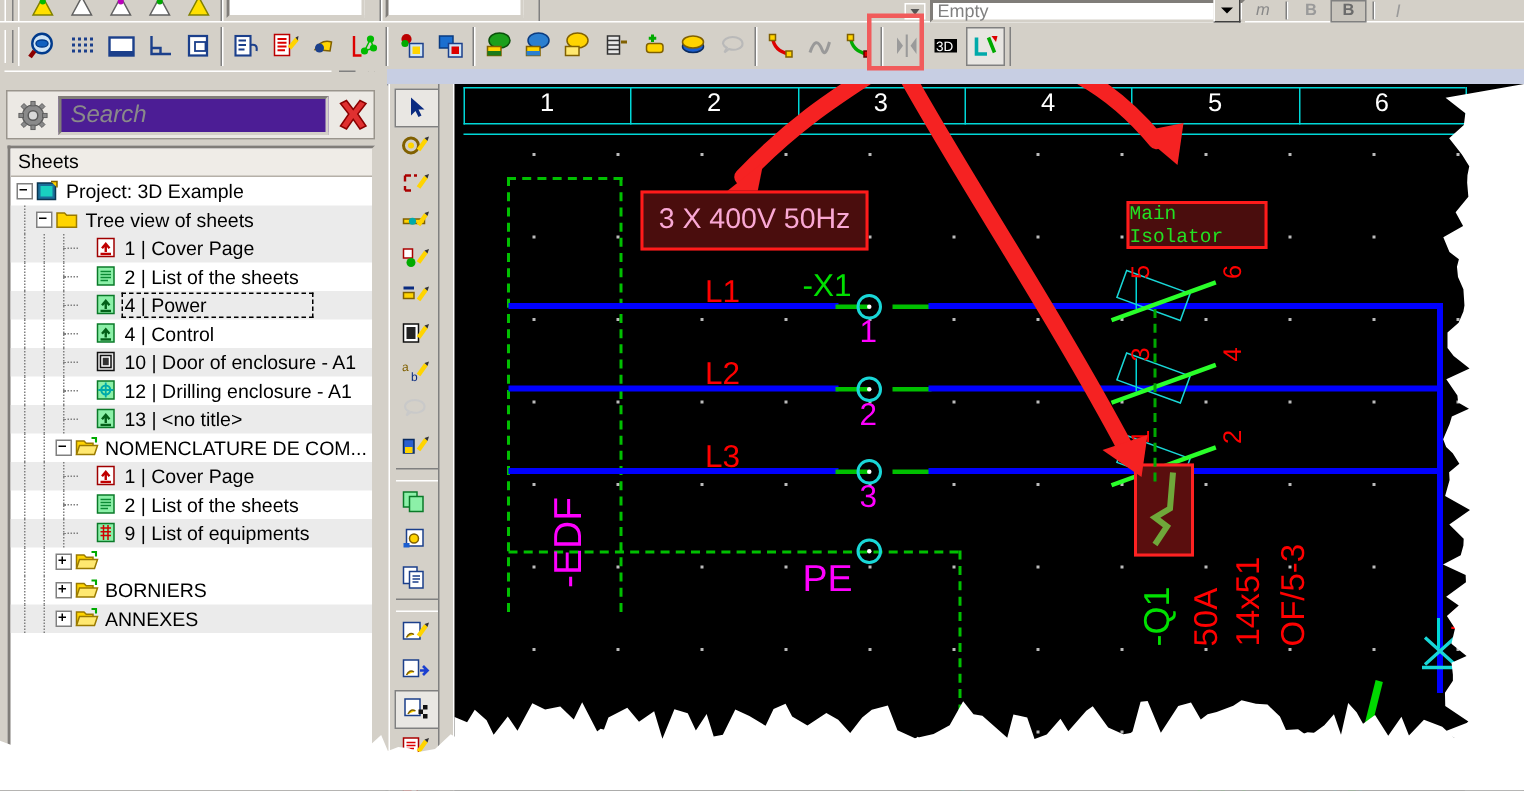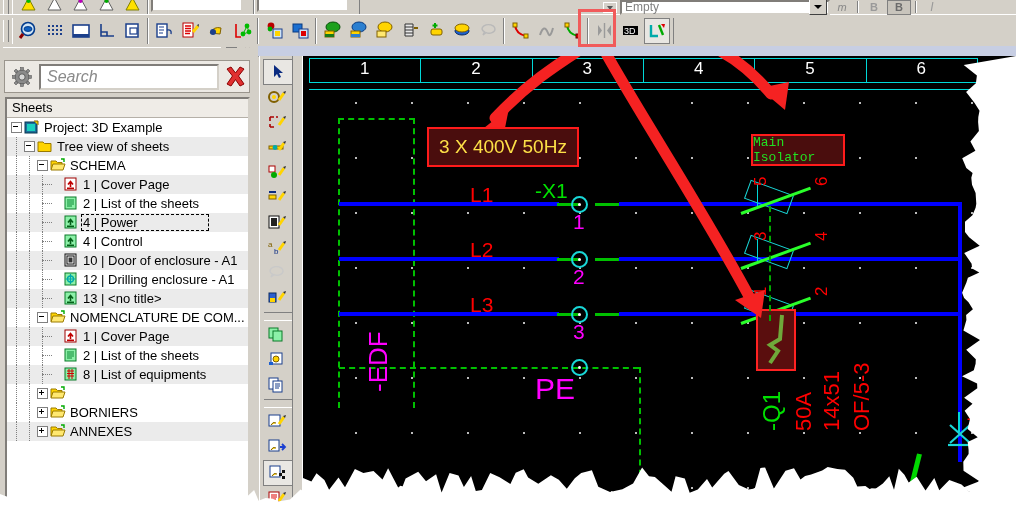"Search" .searchfield { background: #ffffff -> #4c1d95 }
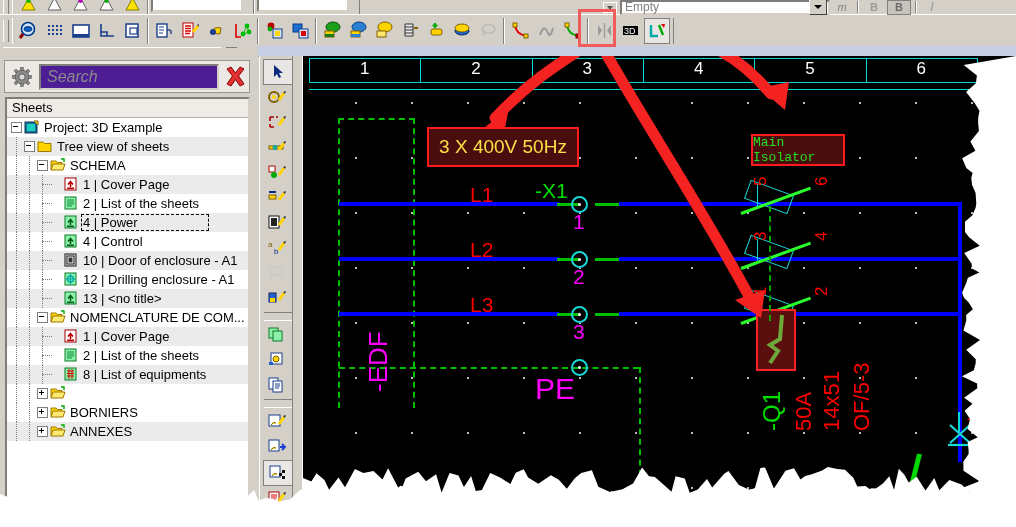"3 X 400V 50Hz" .redbox.a { color: #fde047 -> #f9a8d4 }
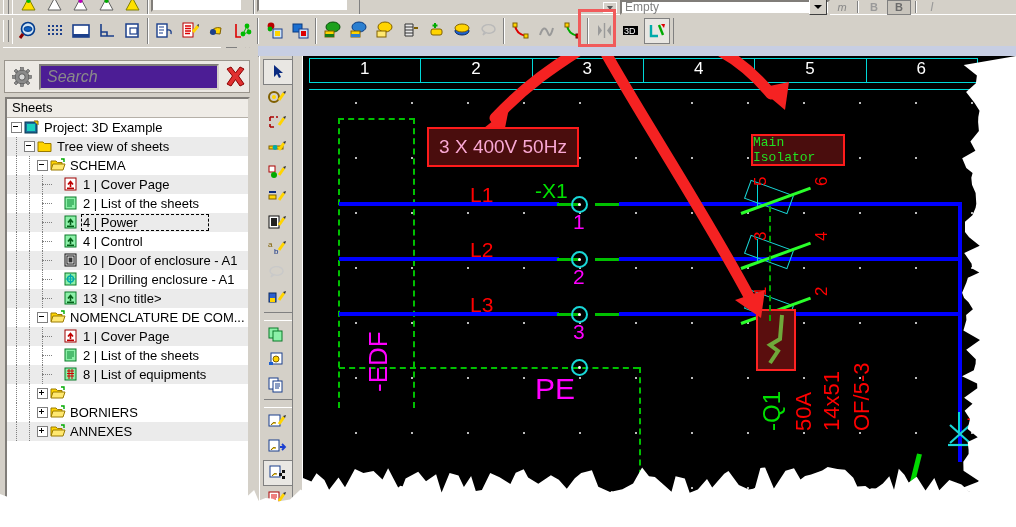"SCHEMA" div.trow { html: <div> <span> <span></span> <span></span> </span> <span></span> <span> <svg> <path></path> <path></path> <path></path> </svg> </span> <span>SCHEMA</span> </div> -> none }
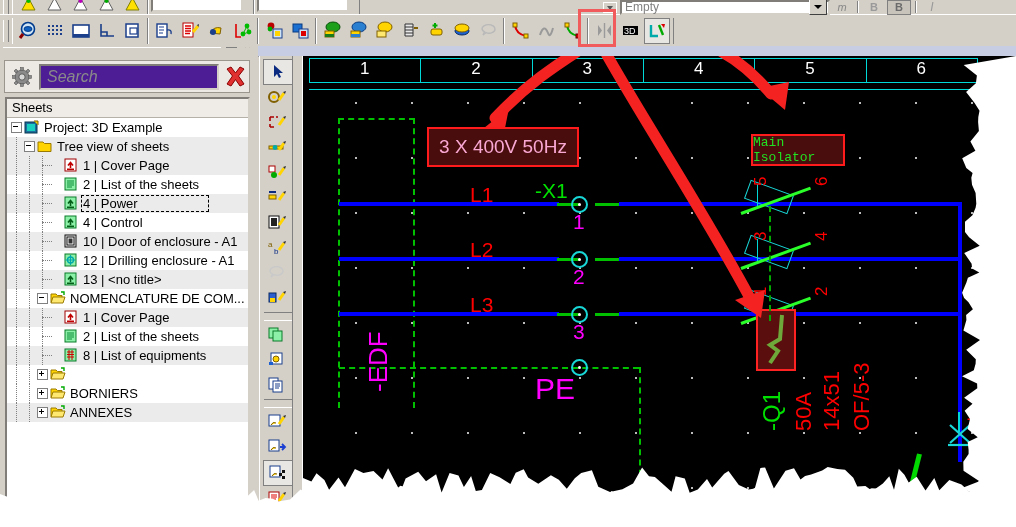"8 | List of equipments" span.lbl { text: 8 -> 9 }
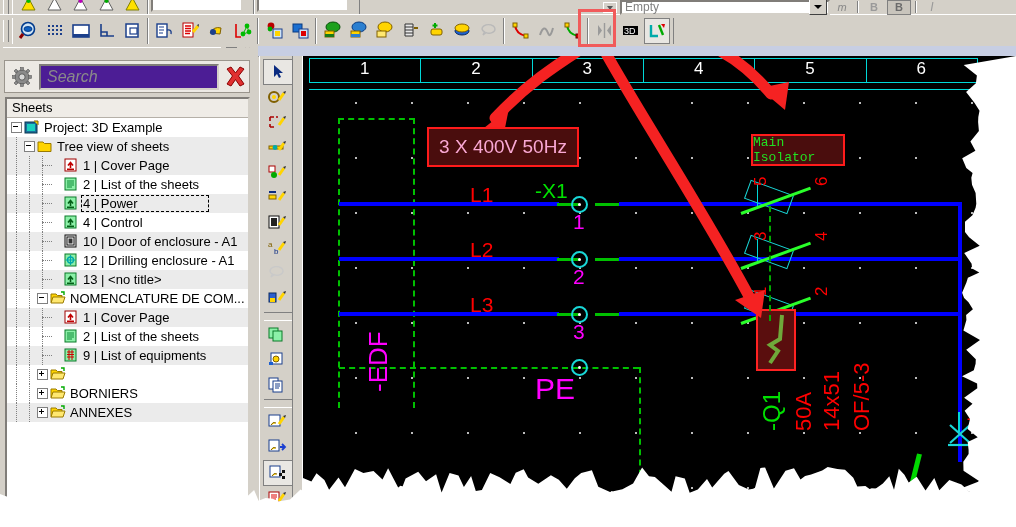"PE" div.txtm { font-size: 30px -> 25px }
